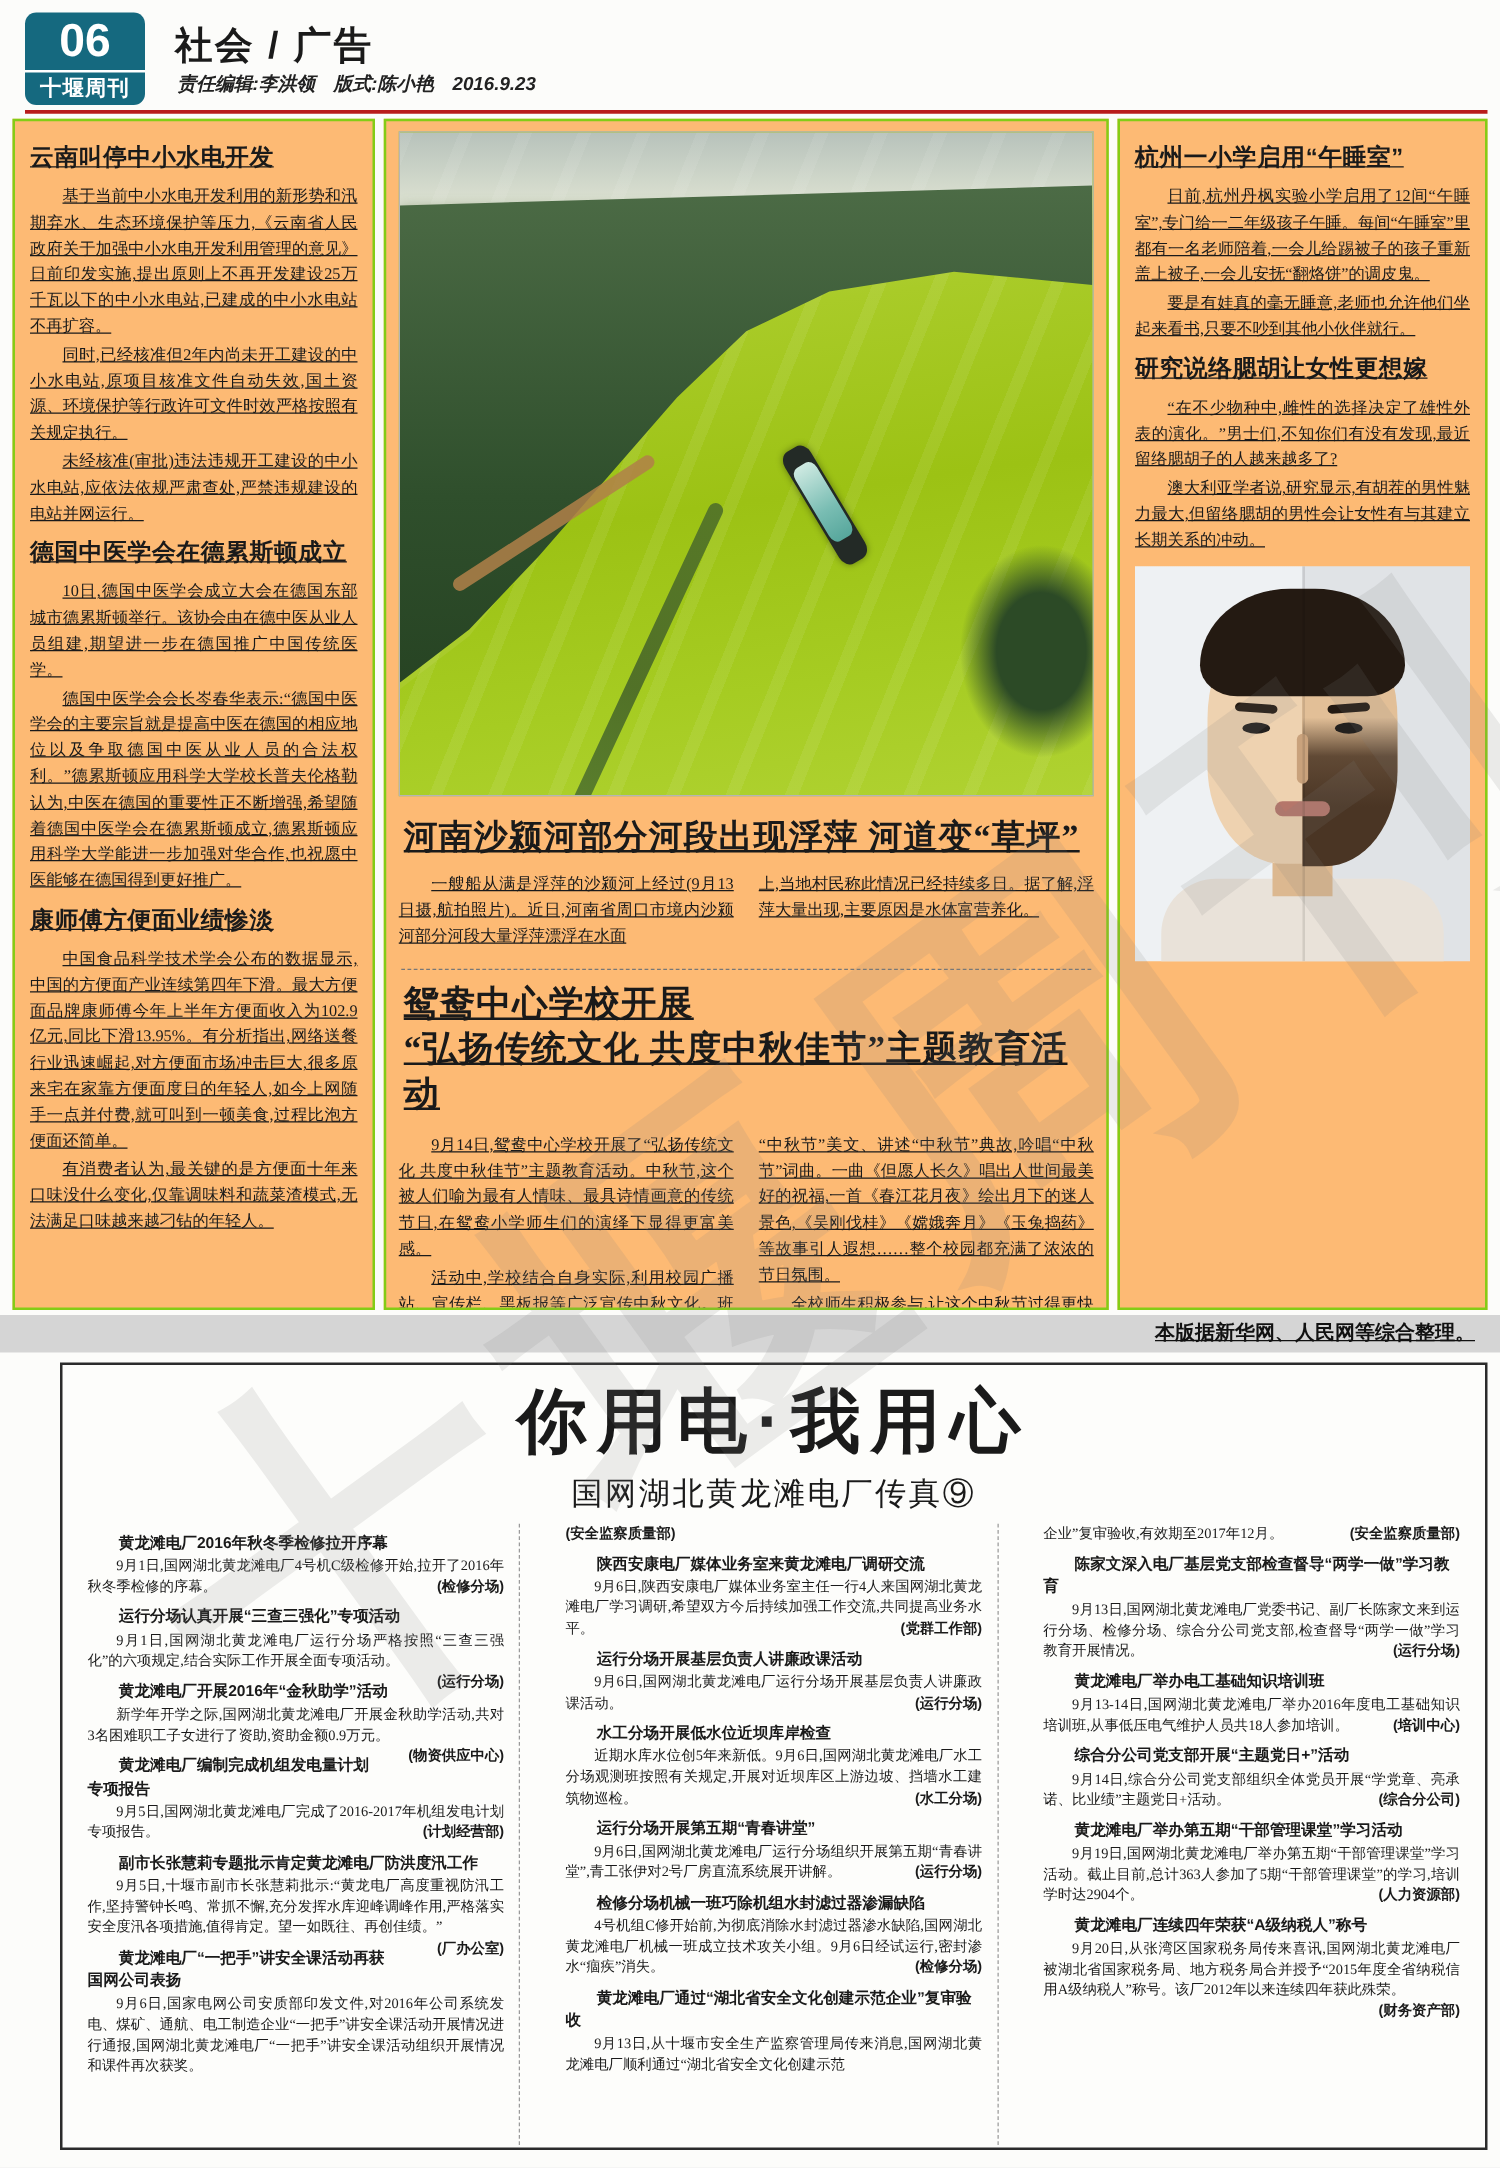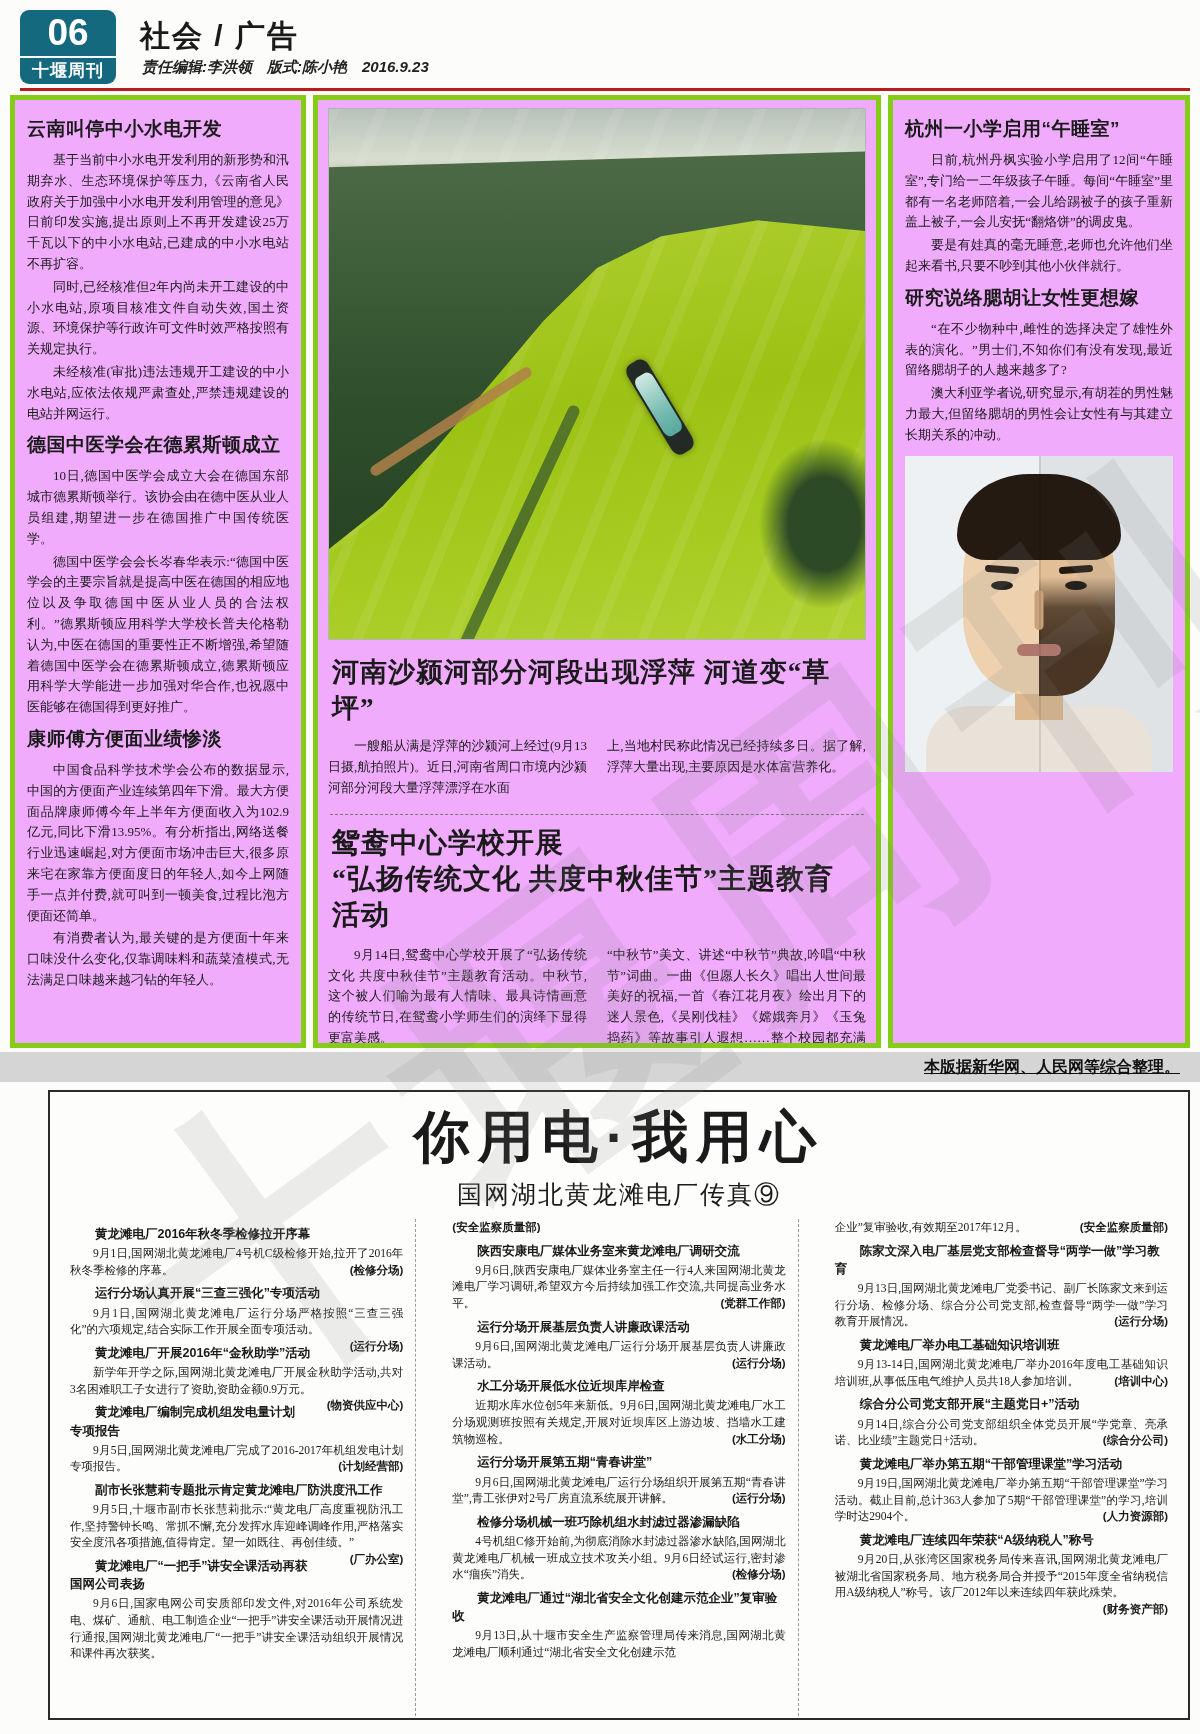"云南叫停中小水电开发" .col { background: #f0abfc -> #fdba74; border: 5px solid #84cc16 -> 2px solid #84cc16; text-decoration: none -> underline }
